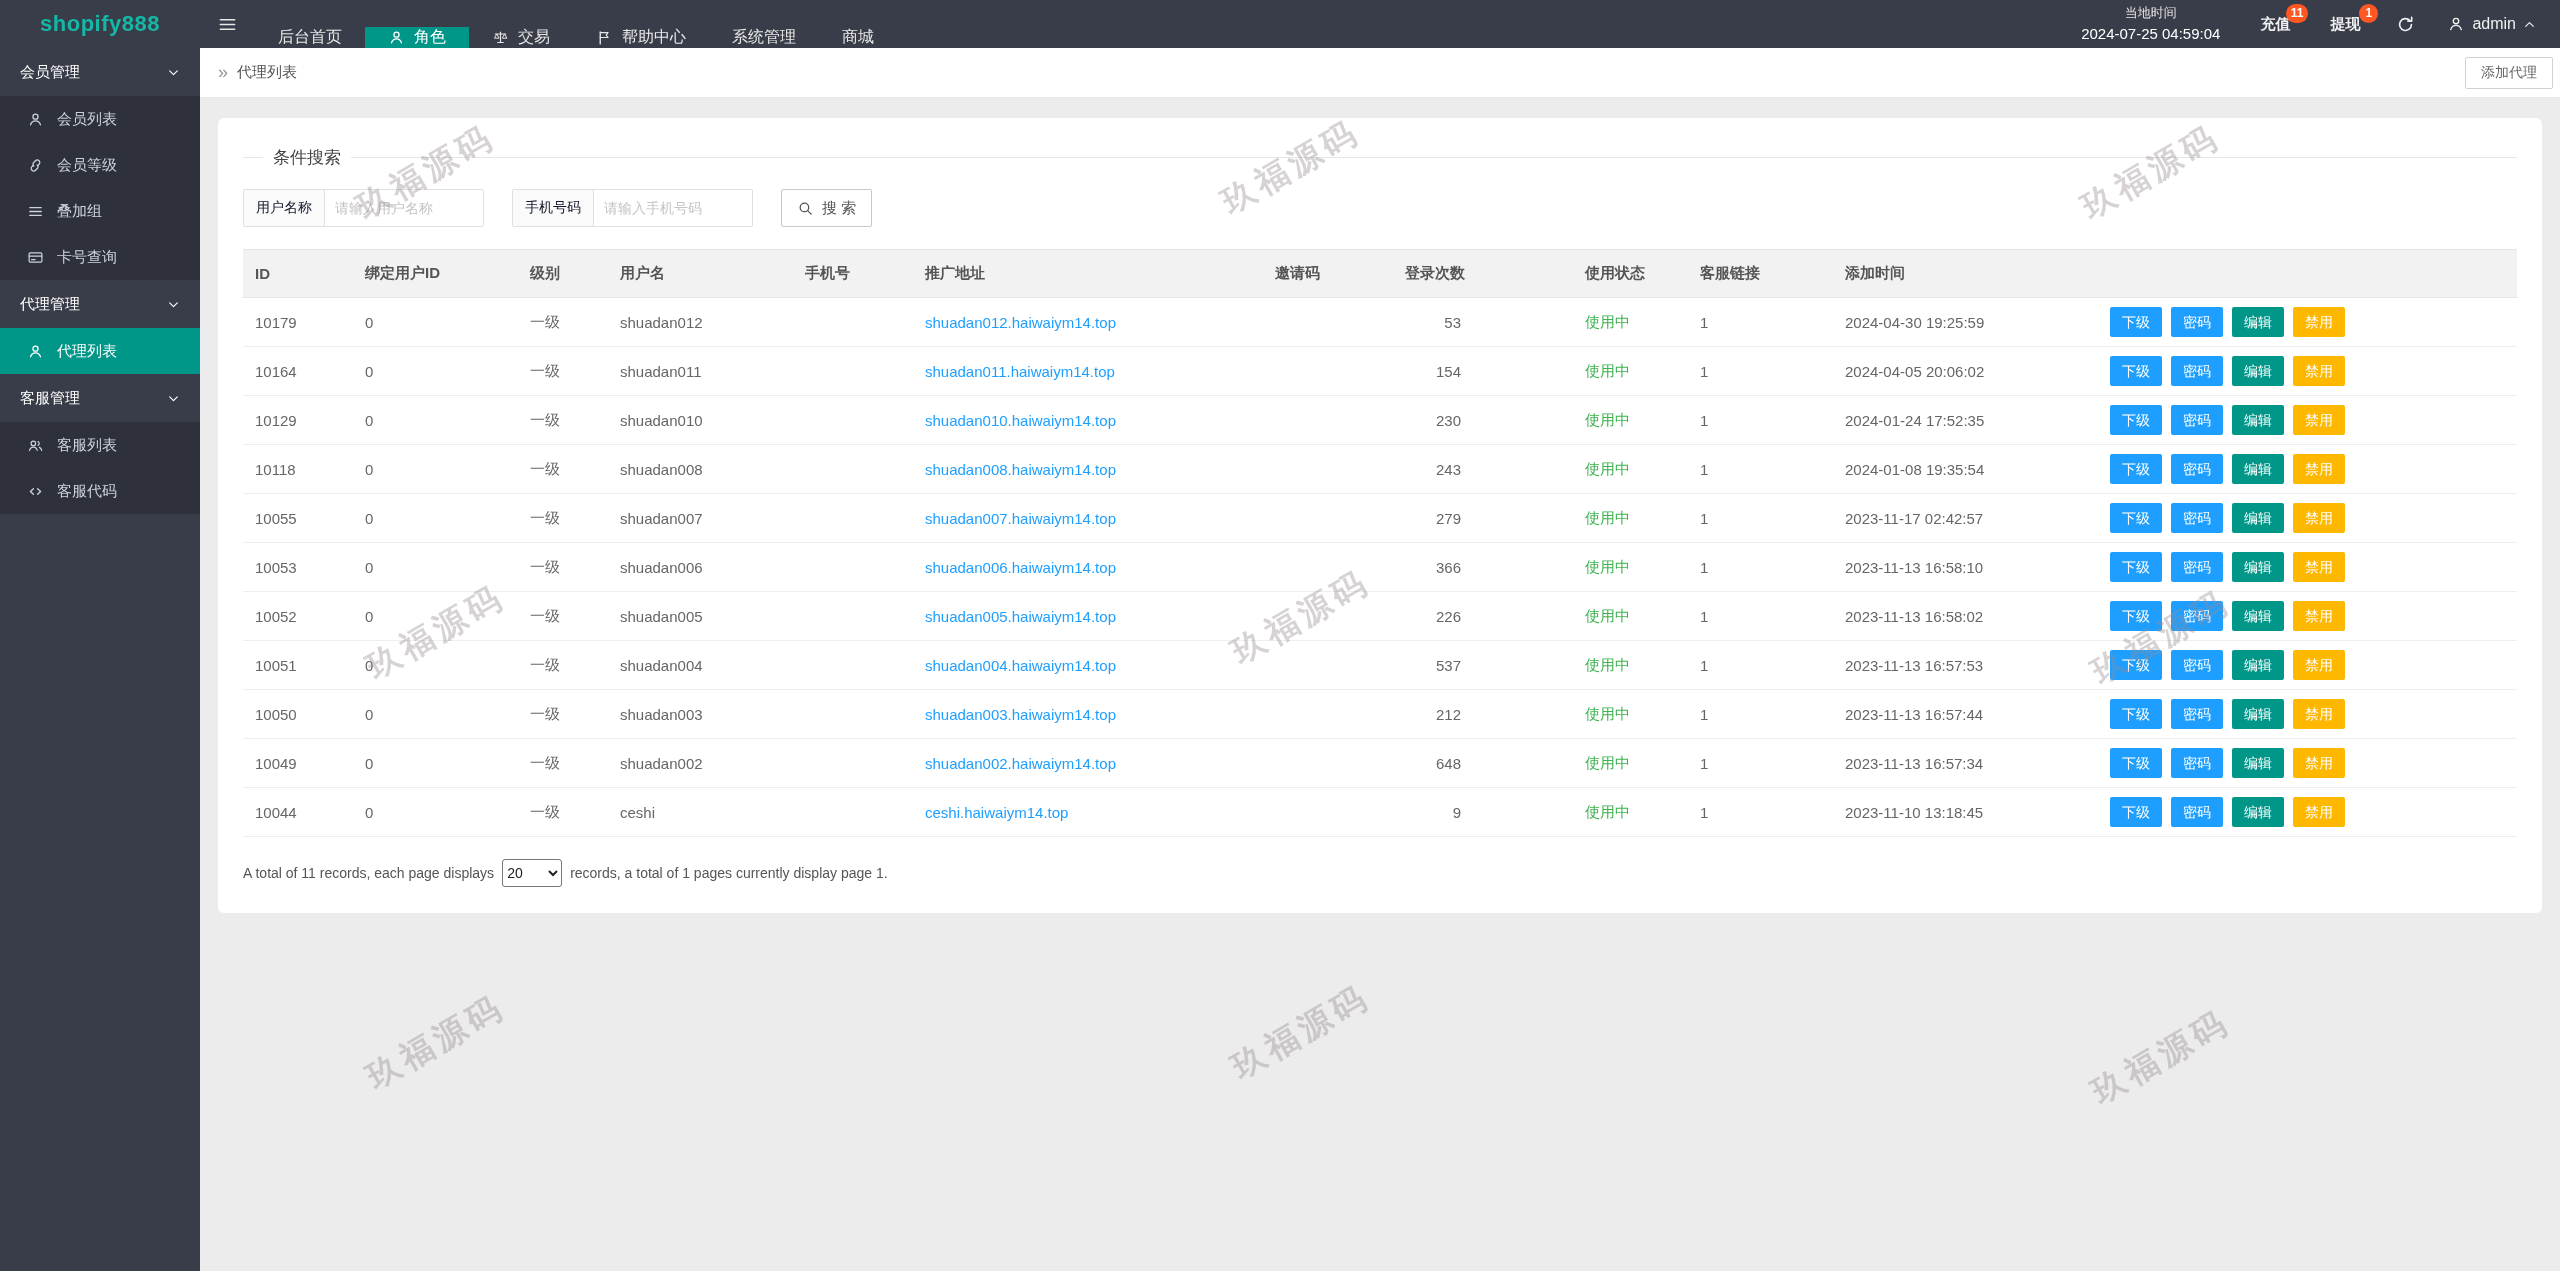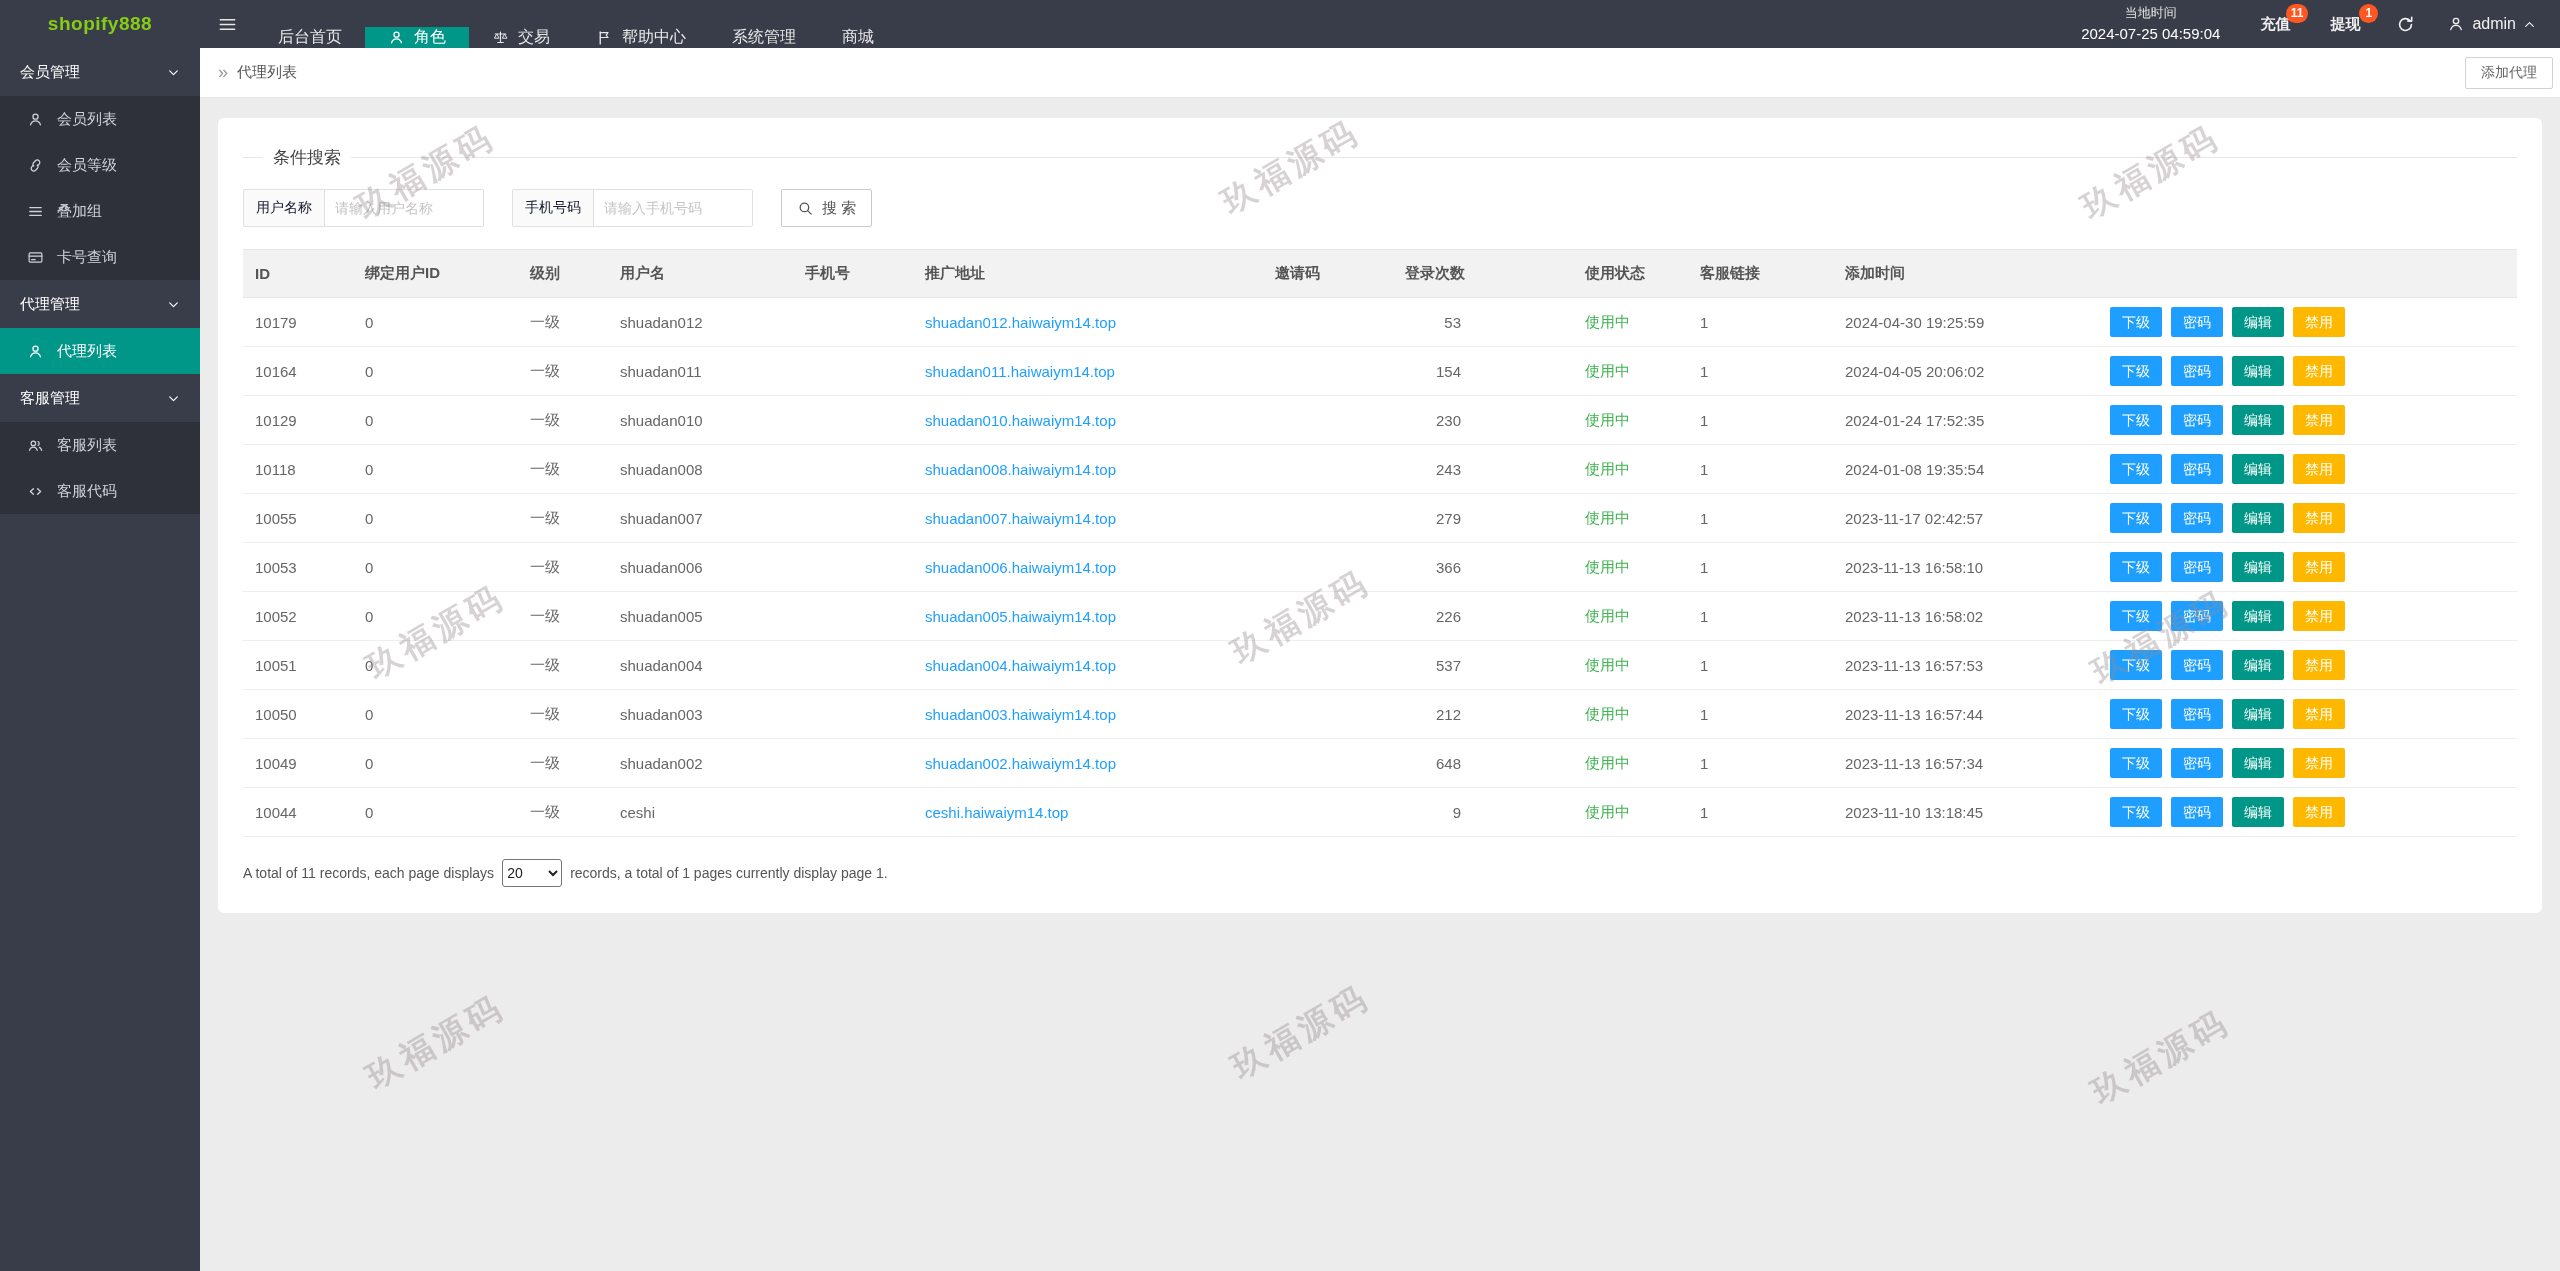"shopify888" .logo { color: #84cc16 -> #14b8a6; font-size: 19px -> 22px }
